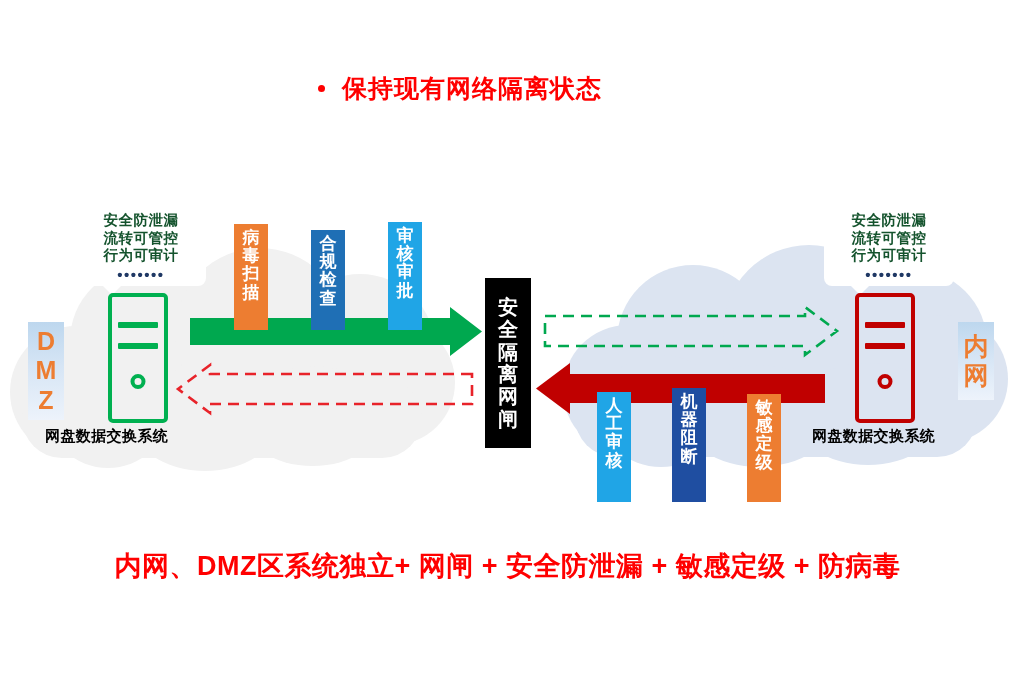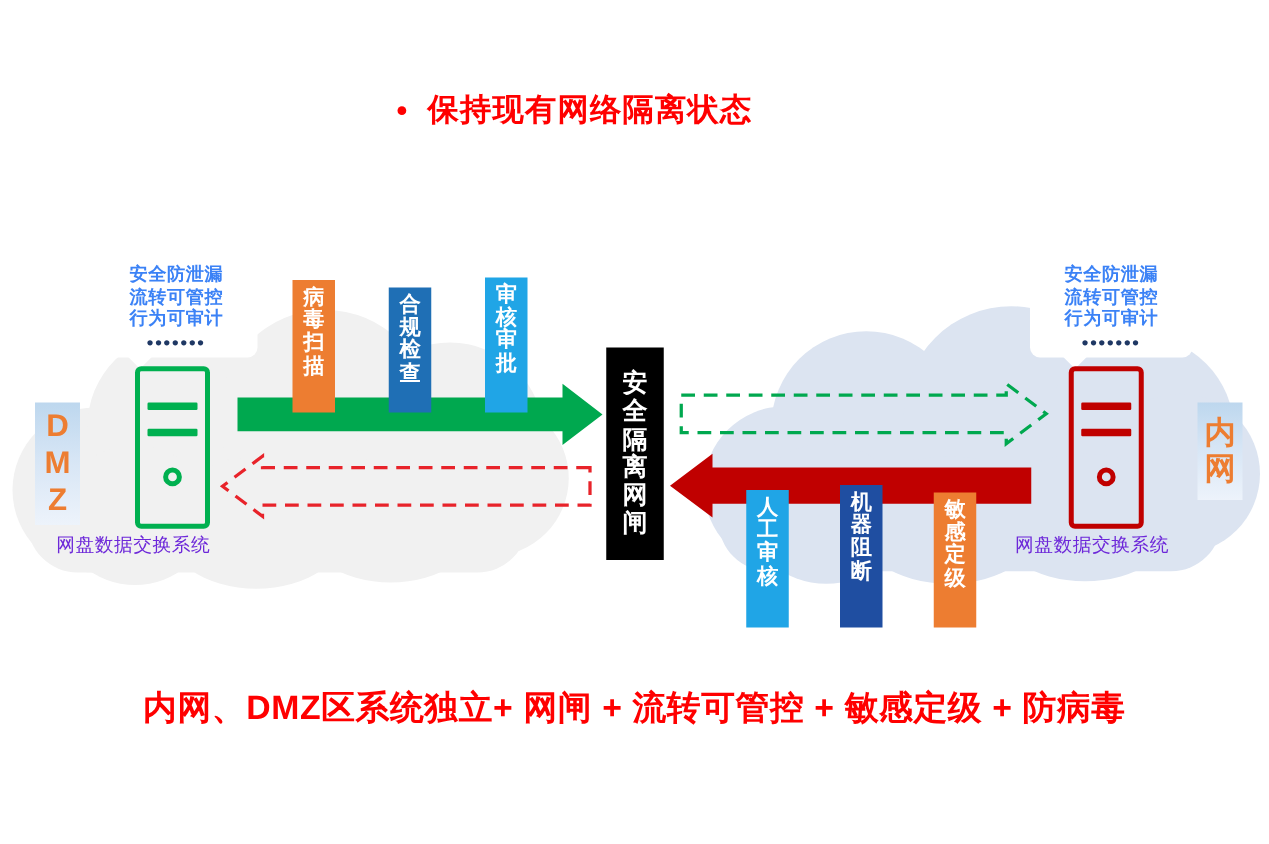"安全防泄漏" .callout .line { color: #3b82f6 -> #14532d }
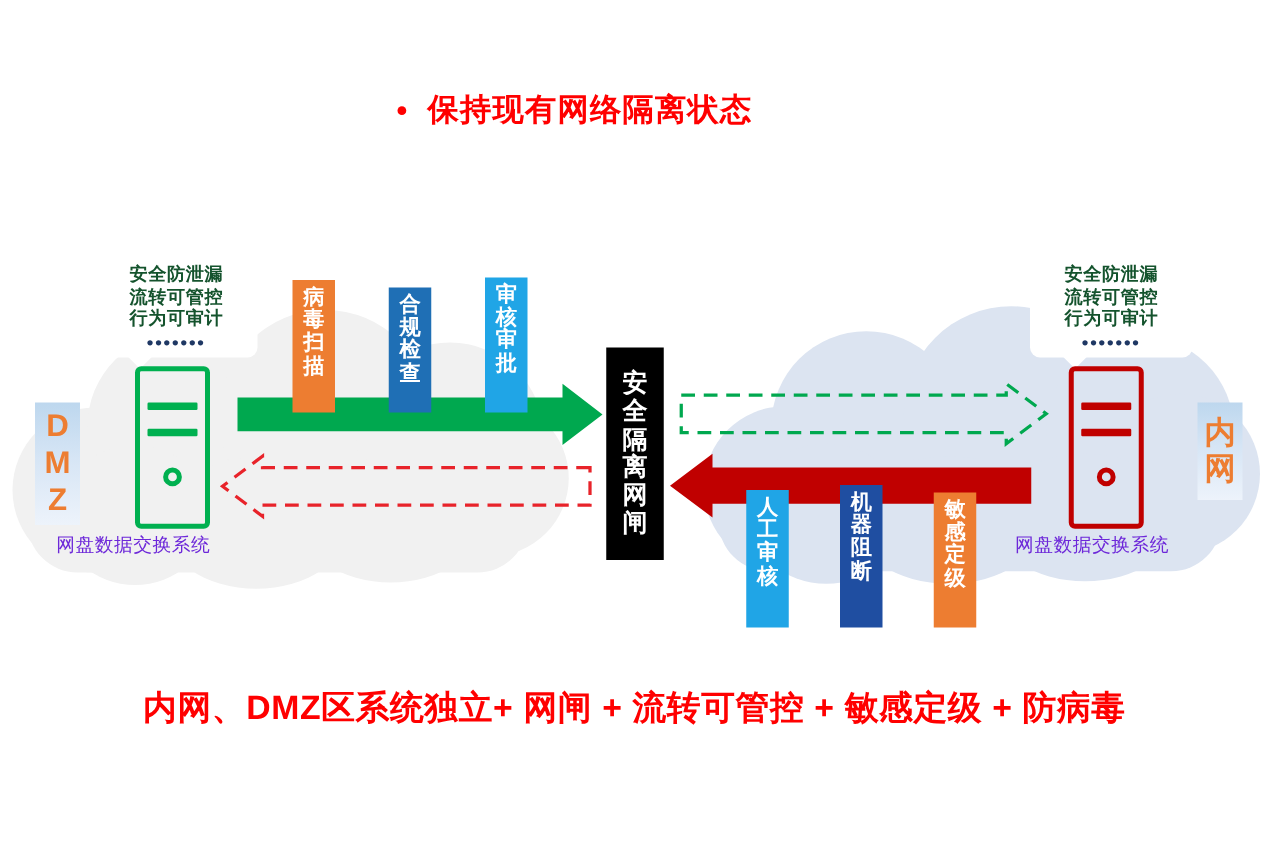"网盘数据交换系统" .sys-label { color: #6d28d9 -> #000000; font-weight: normal -> bold }
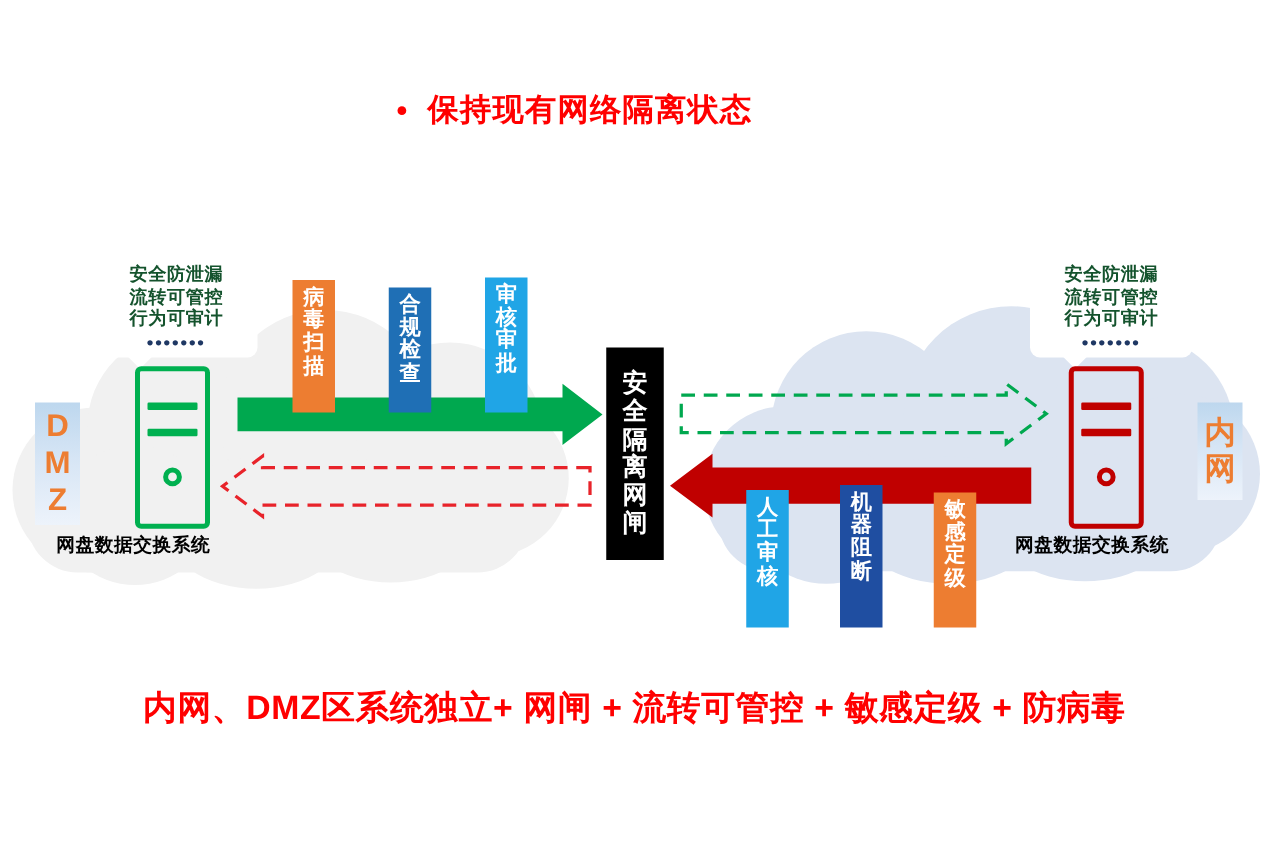"内网、DMZ区系统独立+ 网闸 + 流转可管控 +" div.summary { text: 流转可管控 -> 安全防泄漏 }
